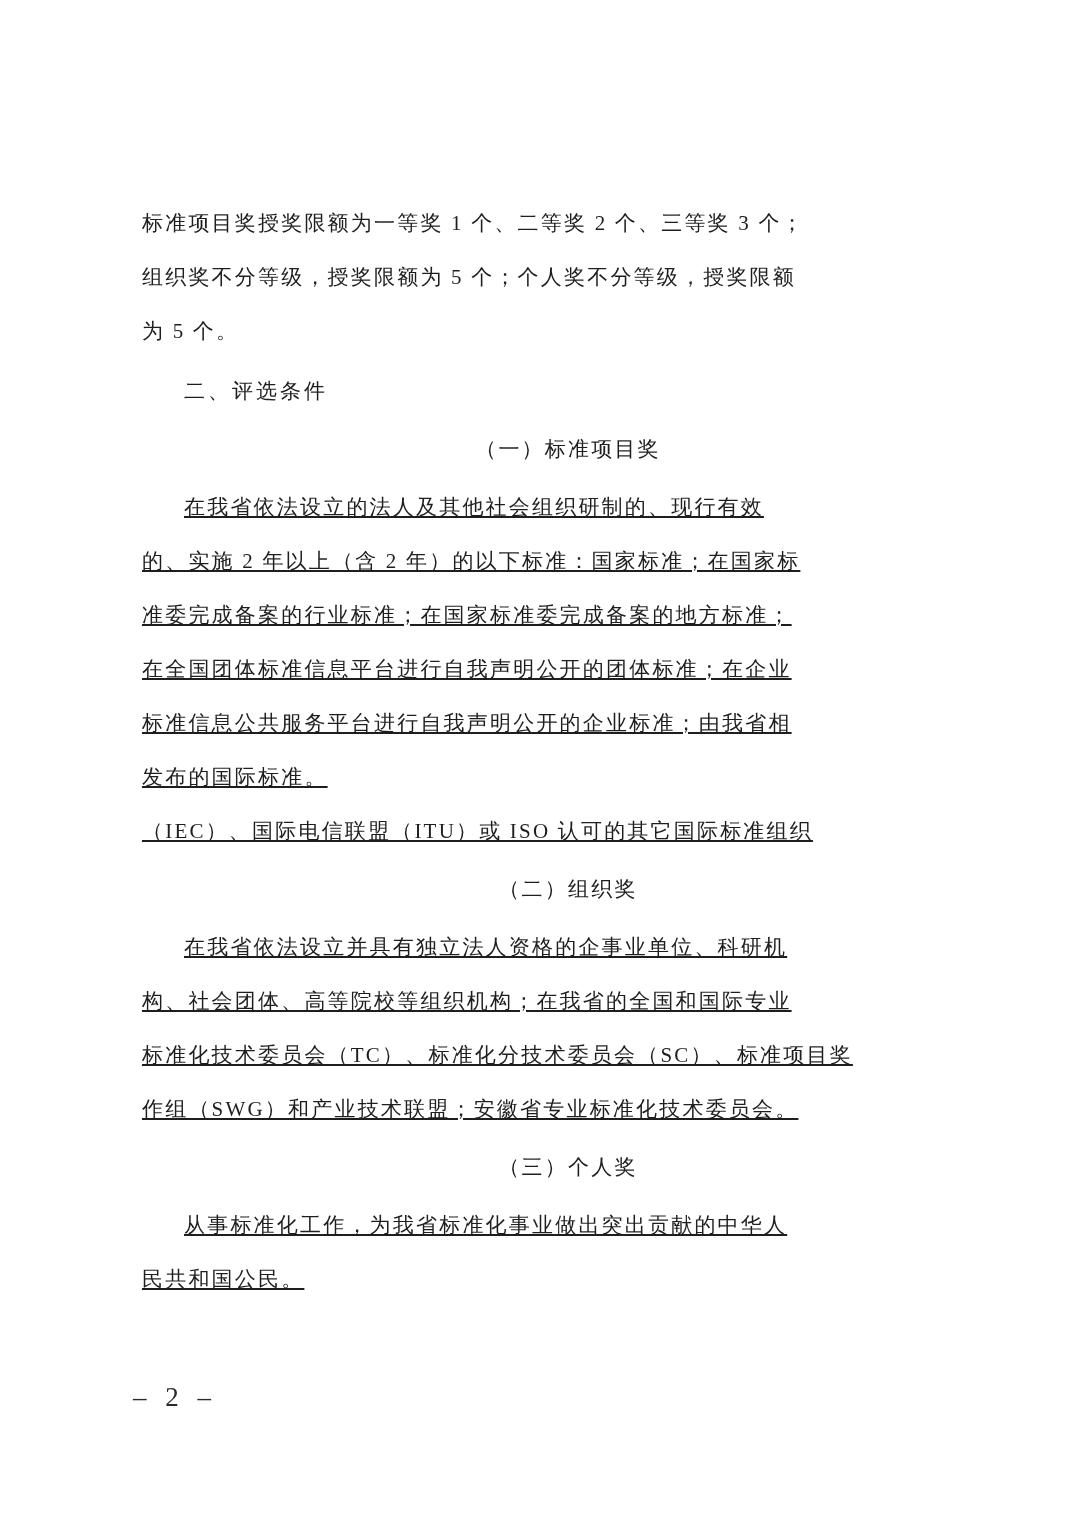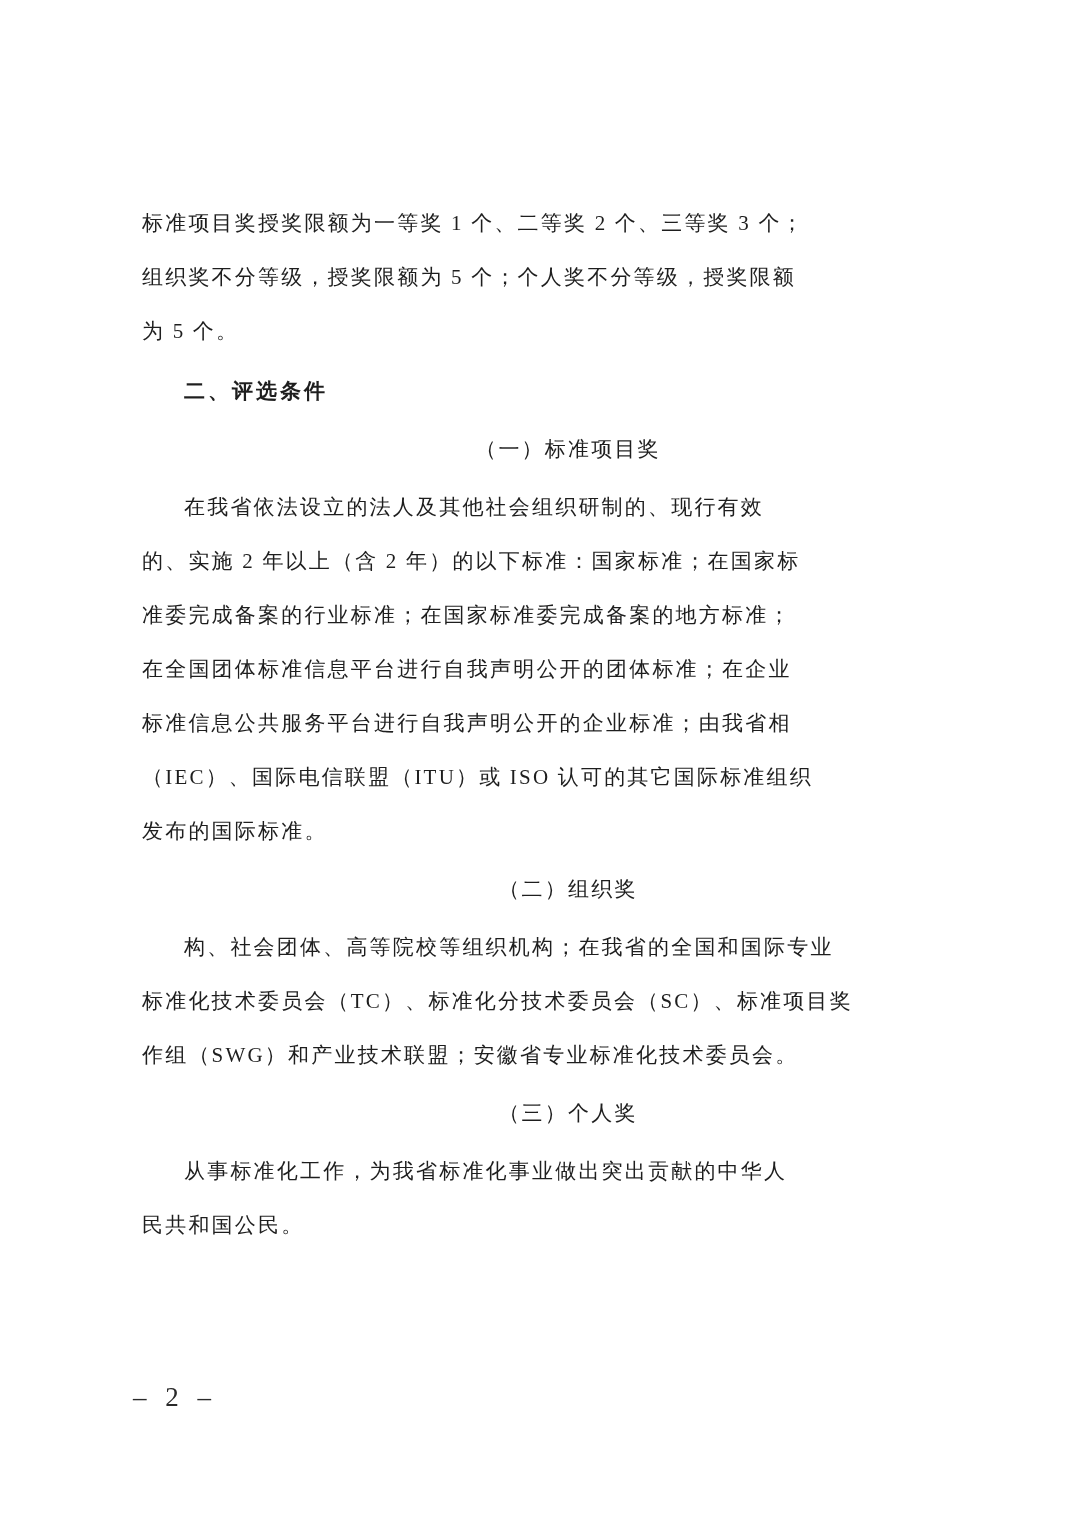"二、评选条件" .heading .line { font-weight: bold -> normal }
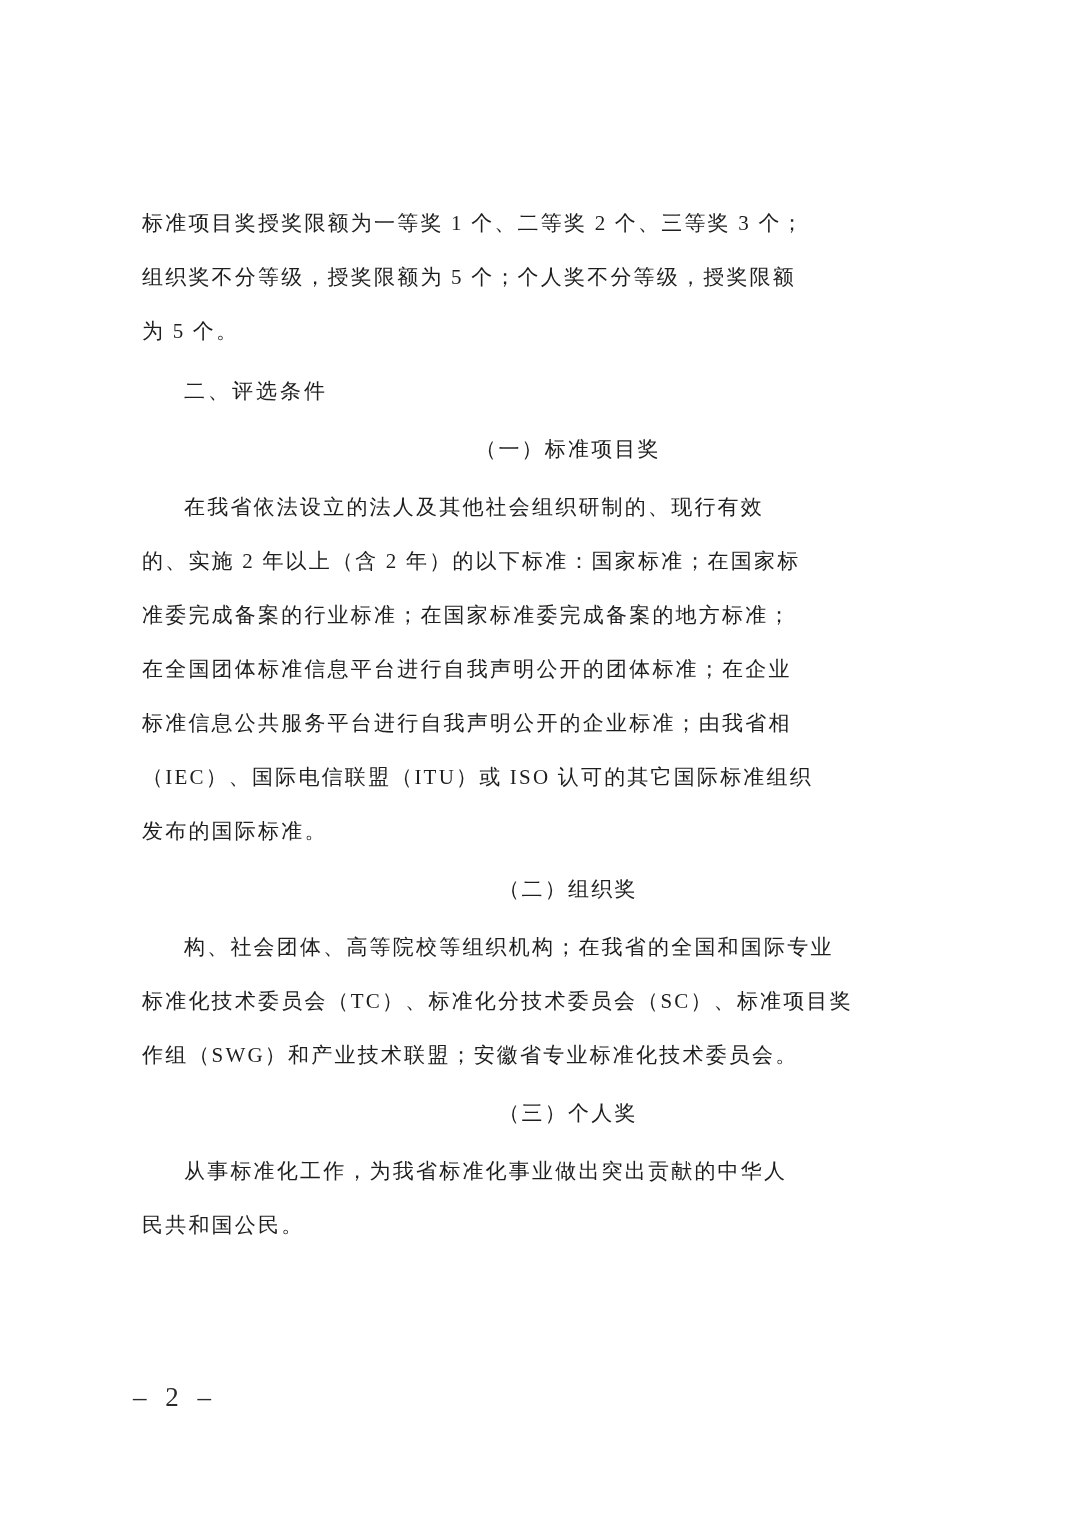"在我省依法设立的法人及其他社会组织研制的、现行有效" .para.mt { text-decoration: none -> underline }
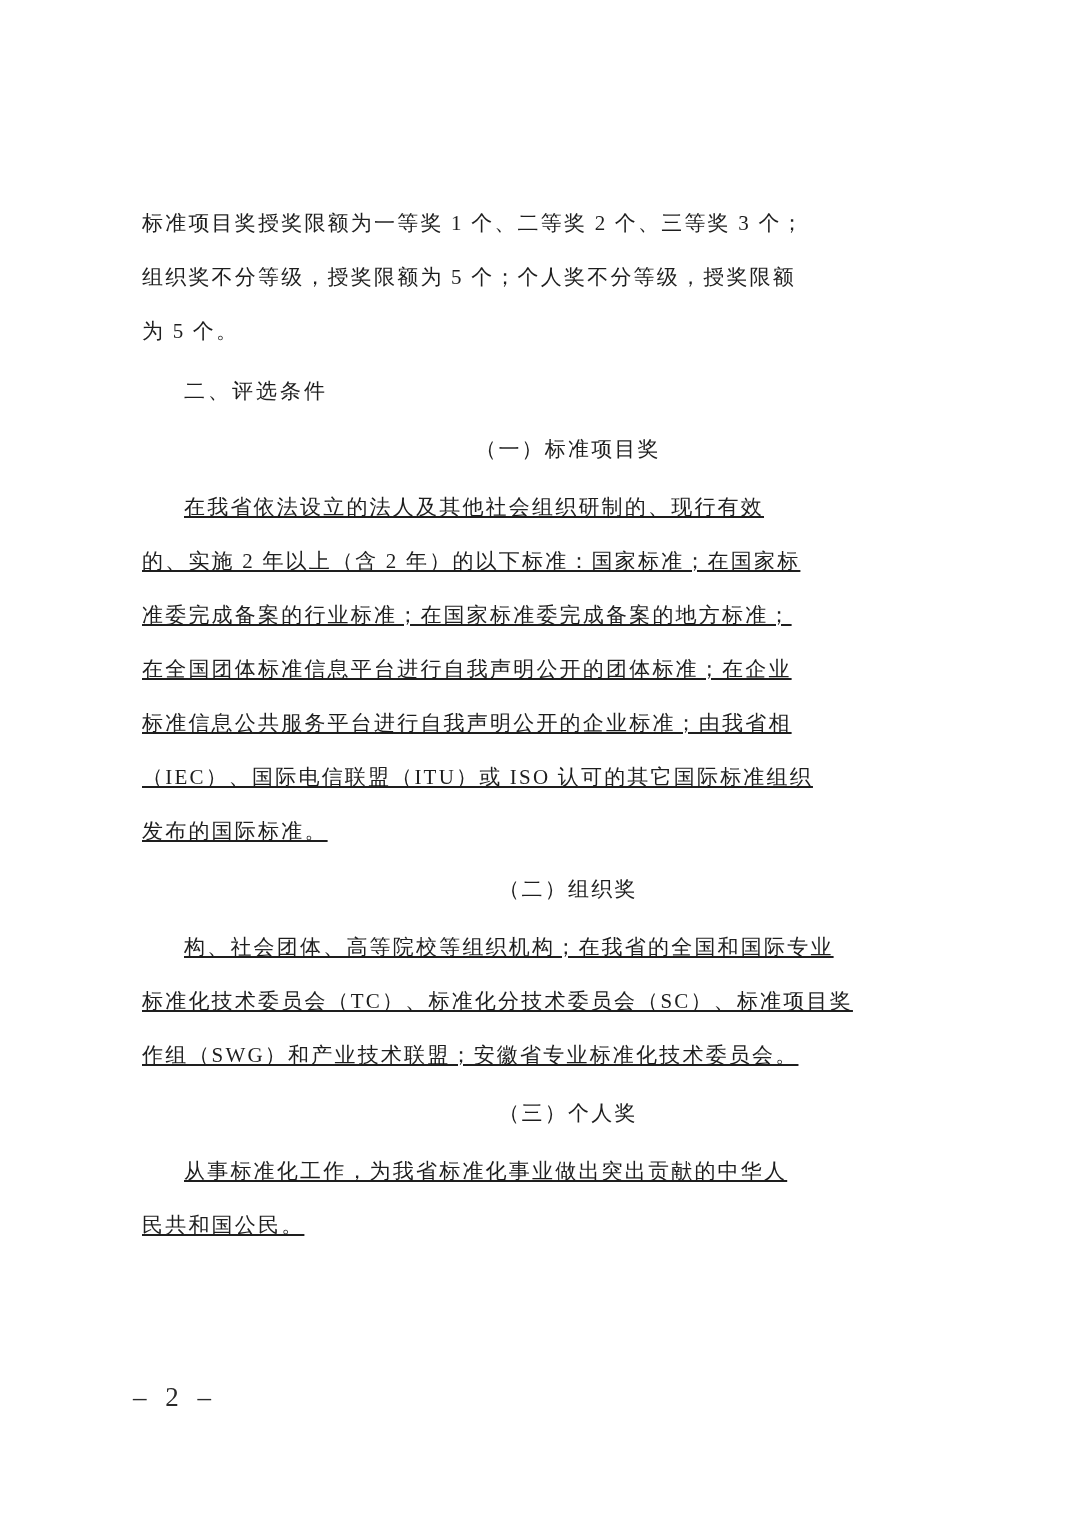"（IEC）、国际电信联盟（ITU）或 ISO 认可的其它国际标准组织" div.line { order: before "发布的国际标准。" -> after "发布的国际标准。" }
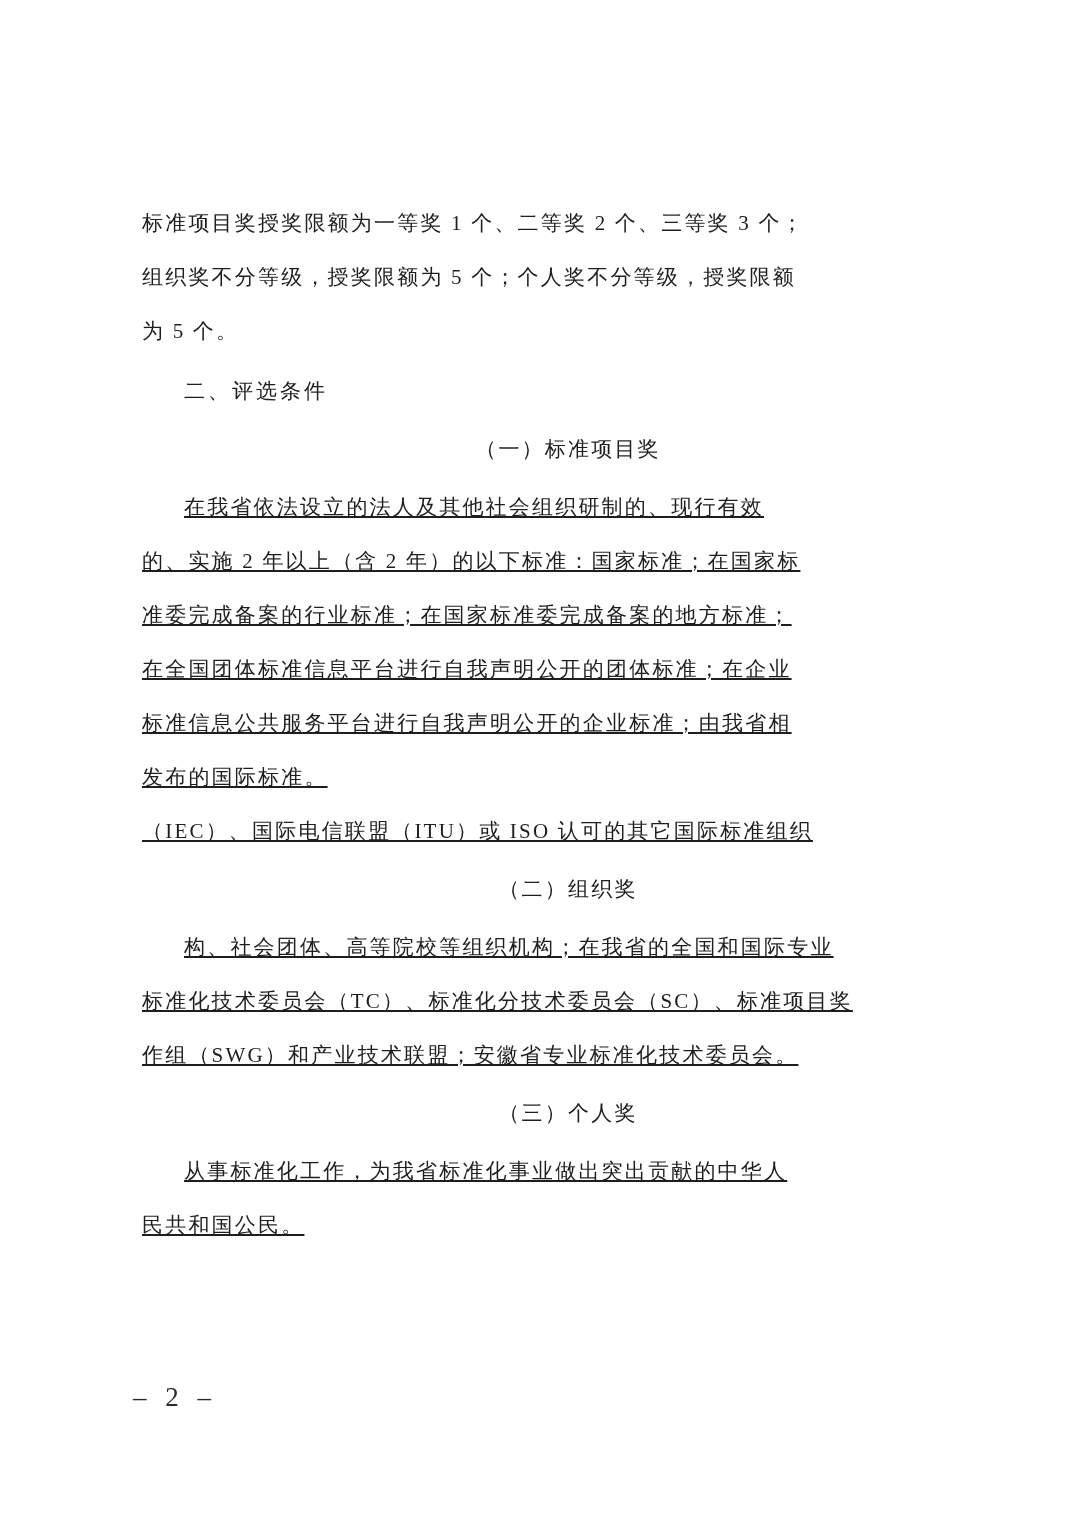"在我省依法设立并具有独立法人资格的企事业单位、科研机" div.line { html: none -> <div>在我省依法设立并具有独立法人资格的企事业单位、科研机</div> }
